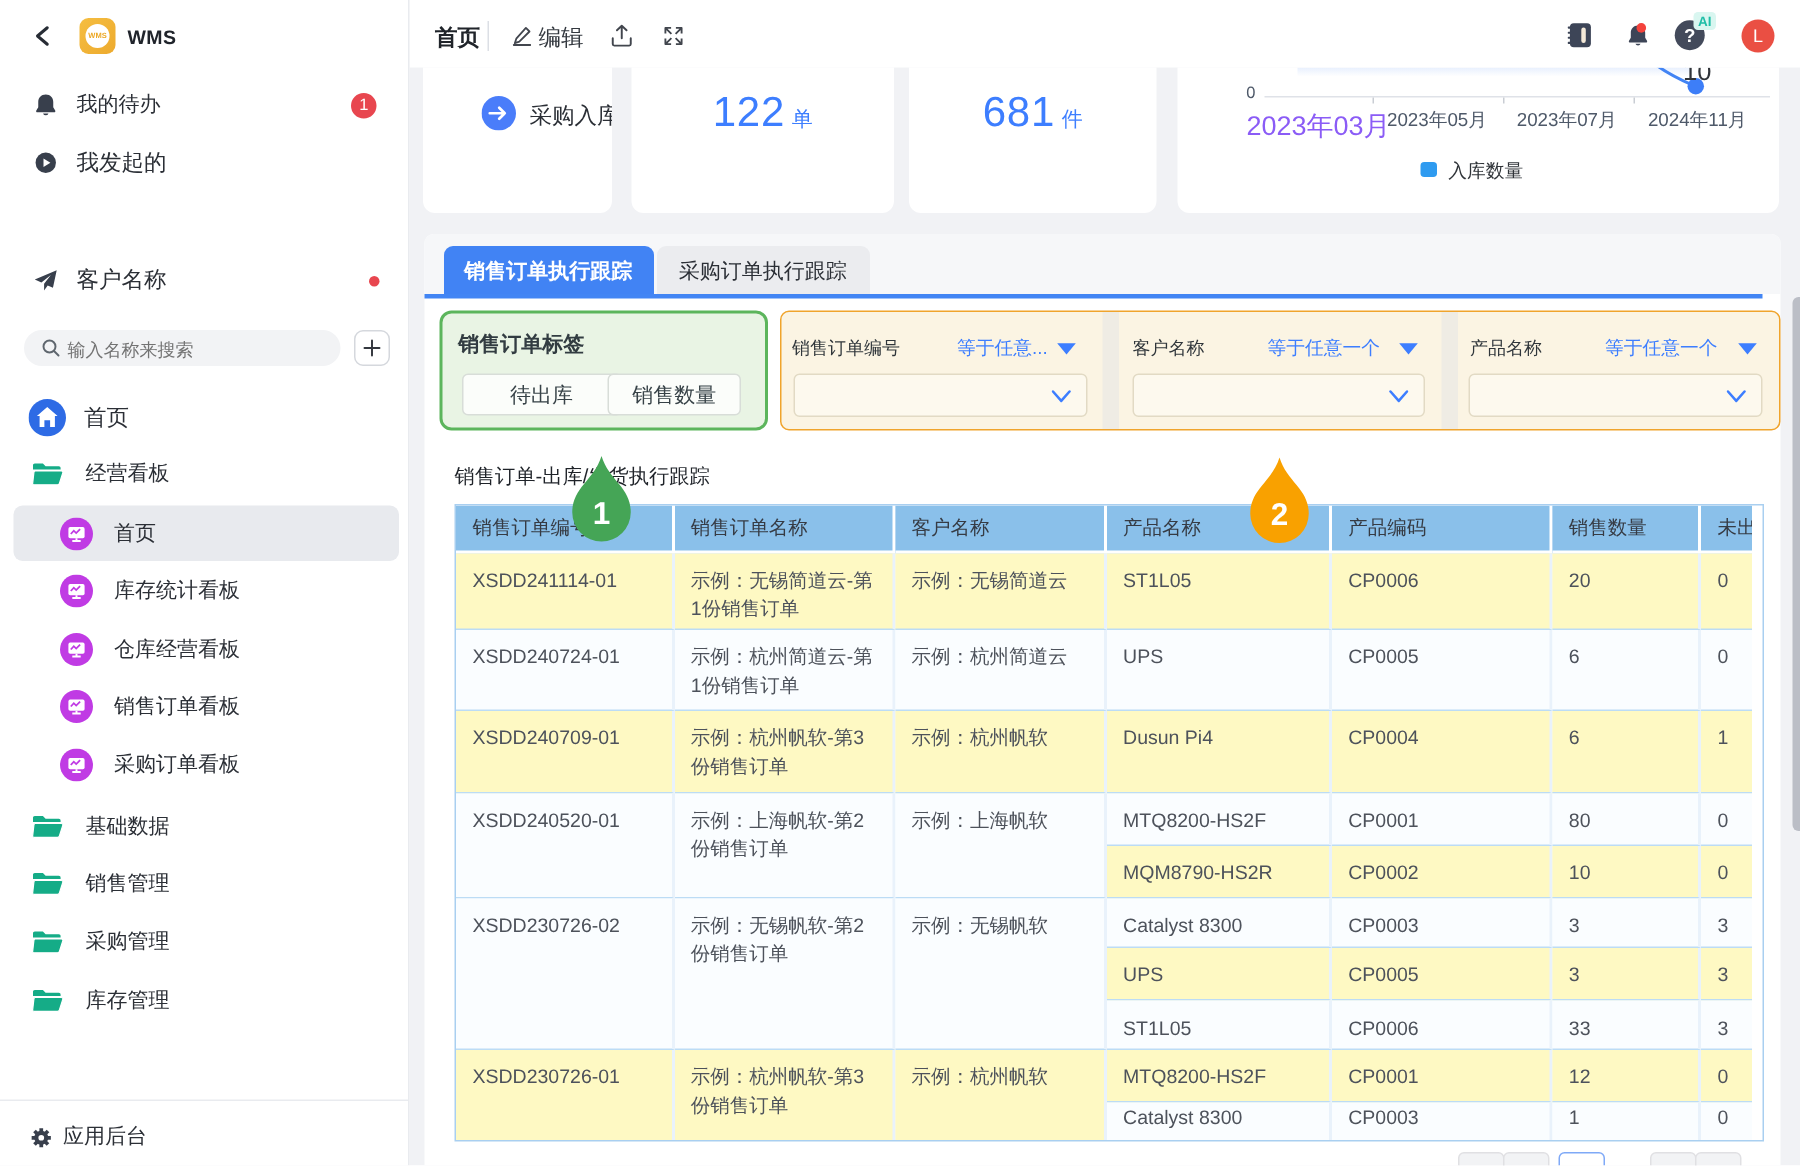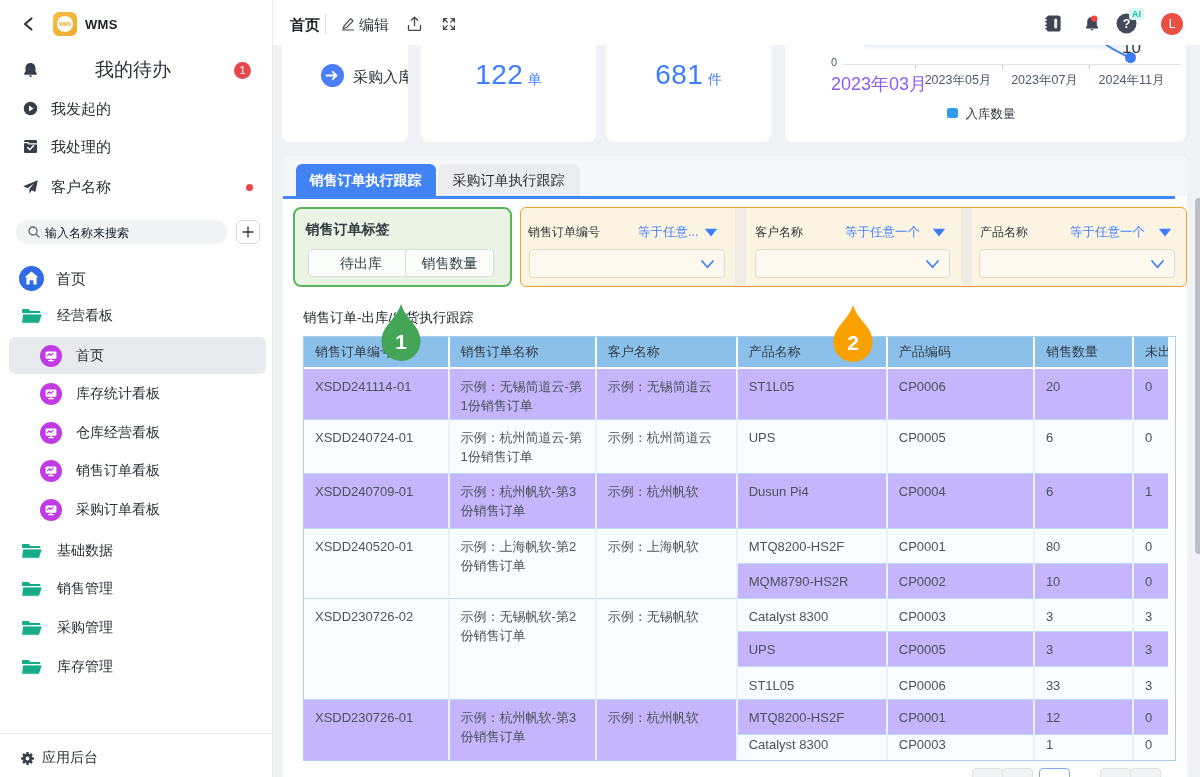"我的待办" span.txt { font-size: 19px -> 14px; margin-left: 44px -> none }
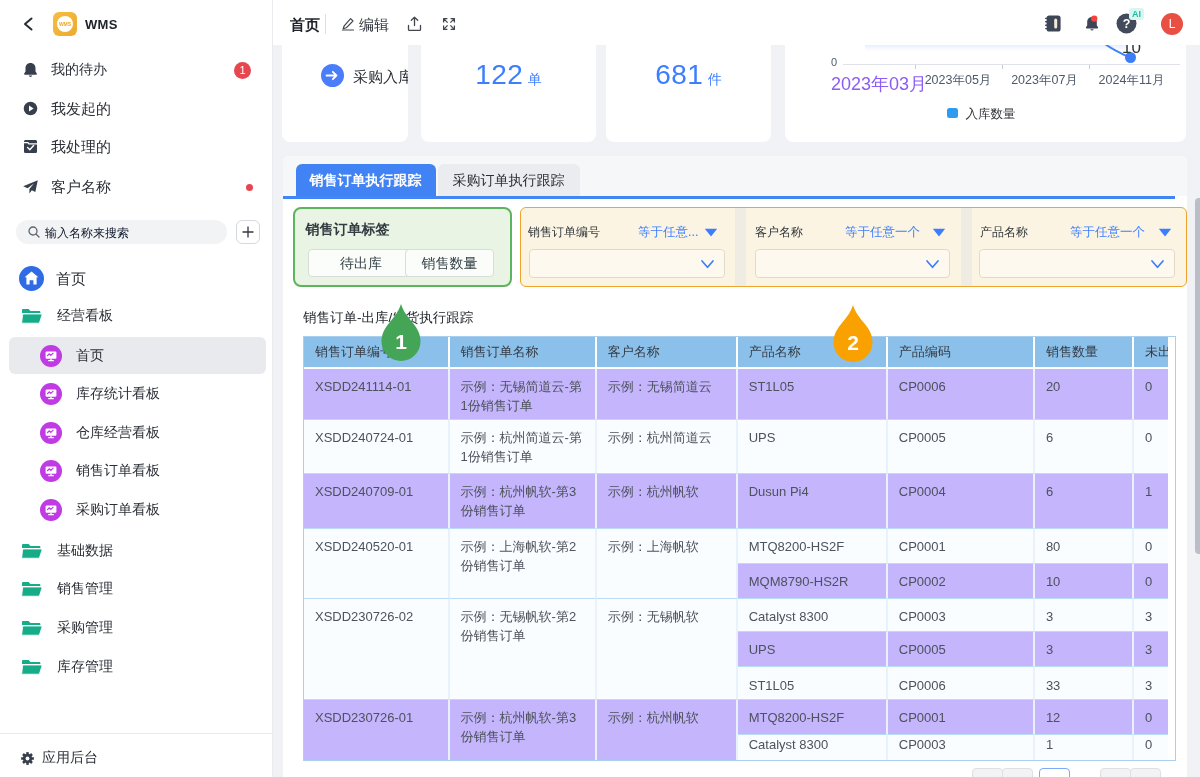"我处理的" div.sitem { html: <div> <svg> <path></path> <path></path> <path></path> </svg> <span>我处理的</span> </div> -> none }
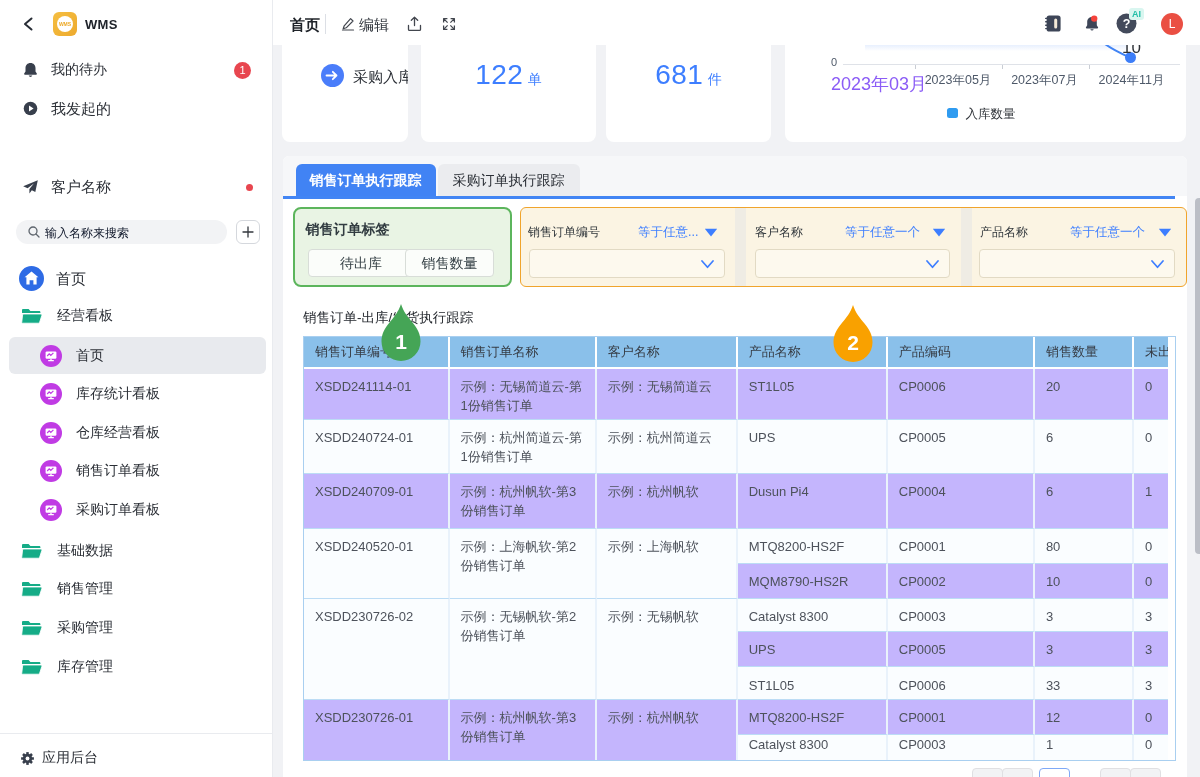"输入名称来搜索" span.abs { color: #0f172a -> #737373 }
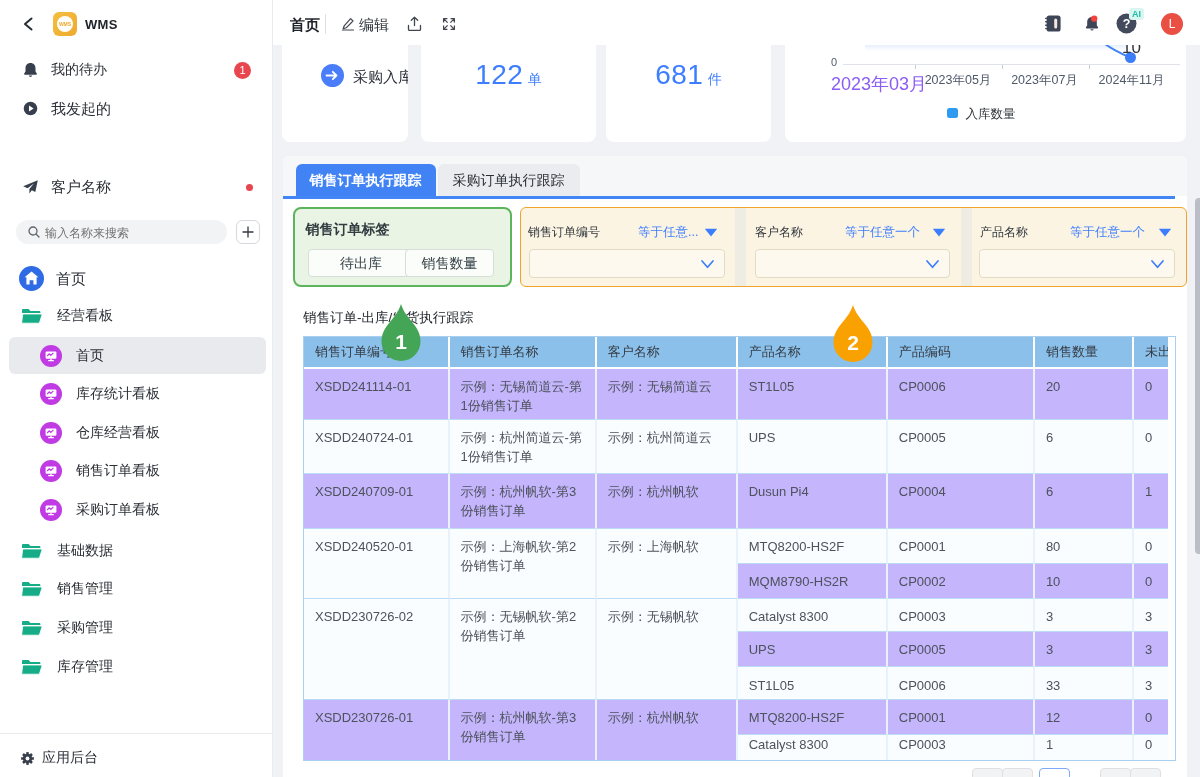"XSDD241114-01" td.lb { background: #c4b5fd -> #fef9c3 }
